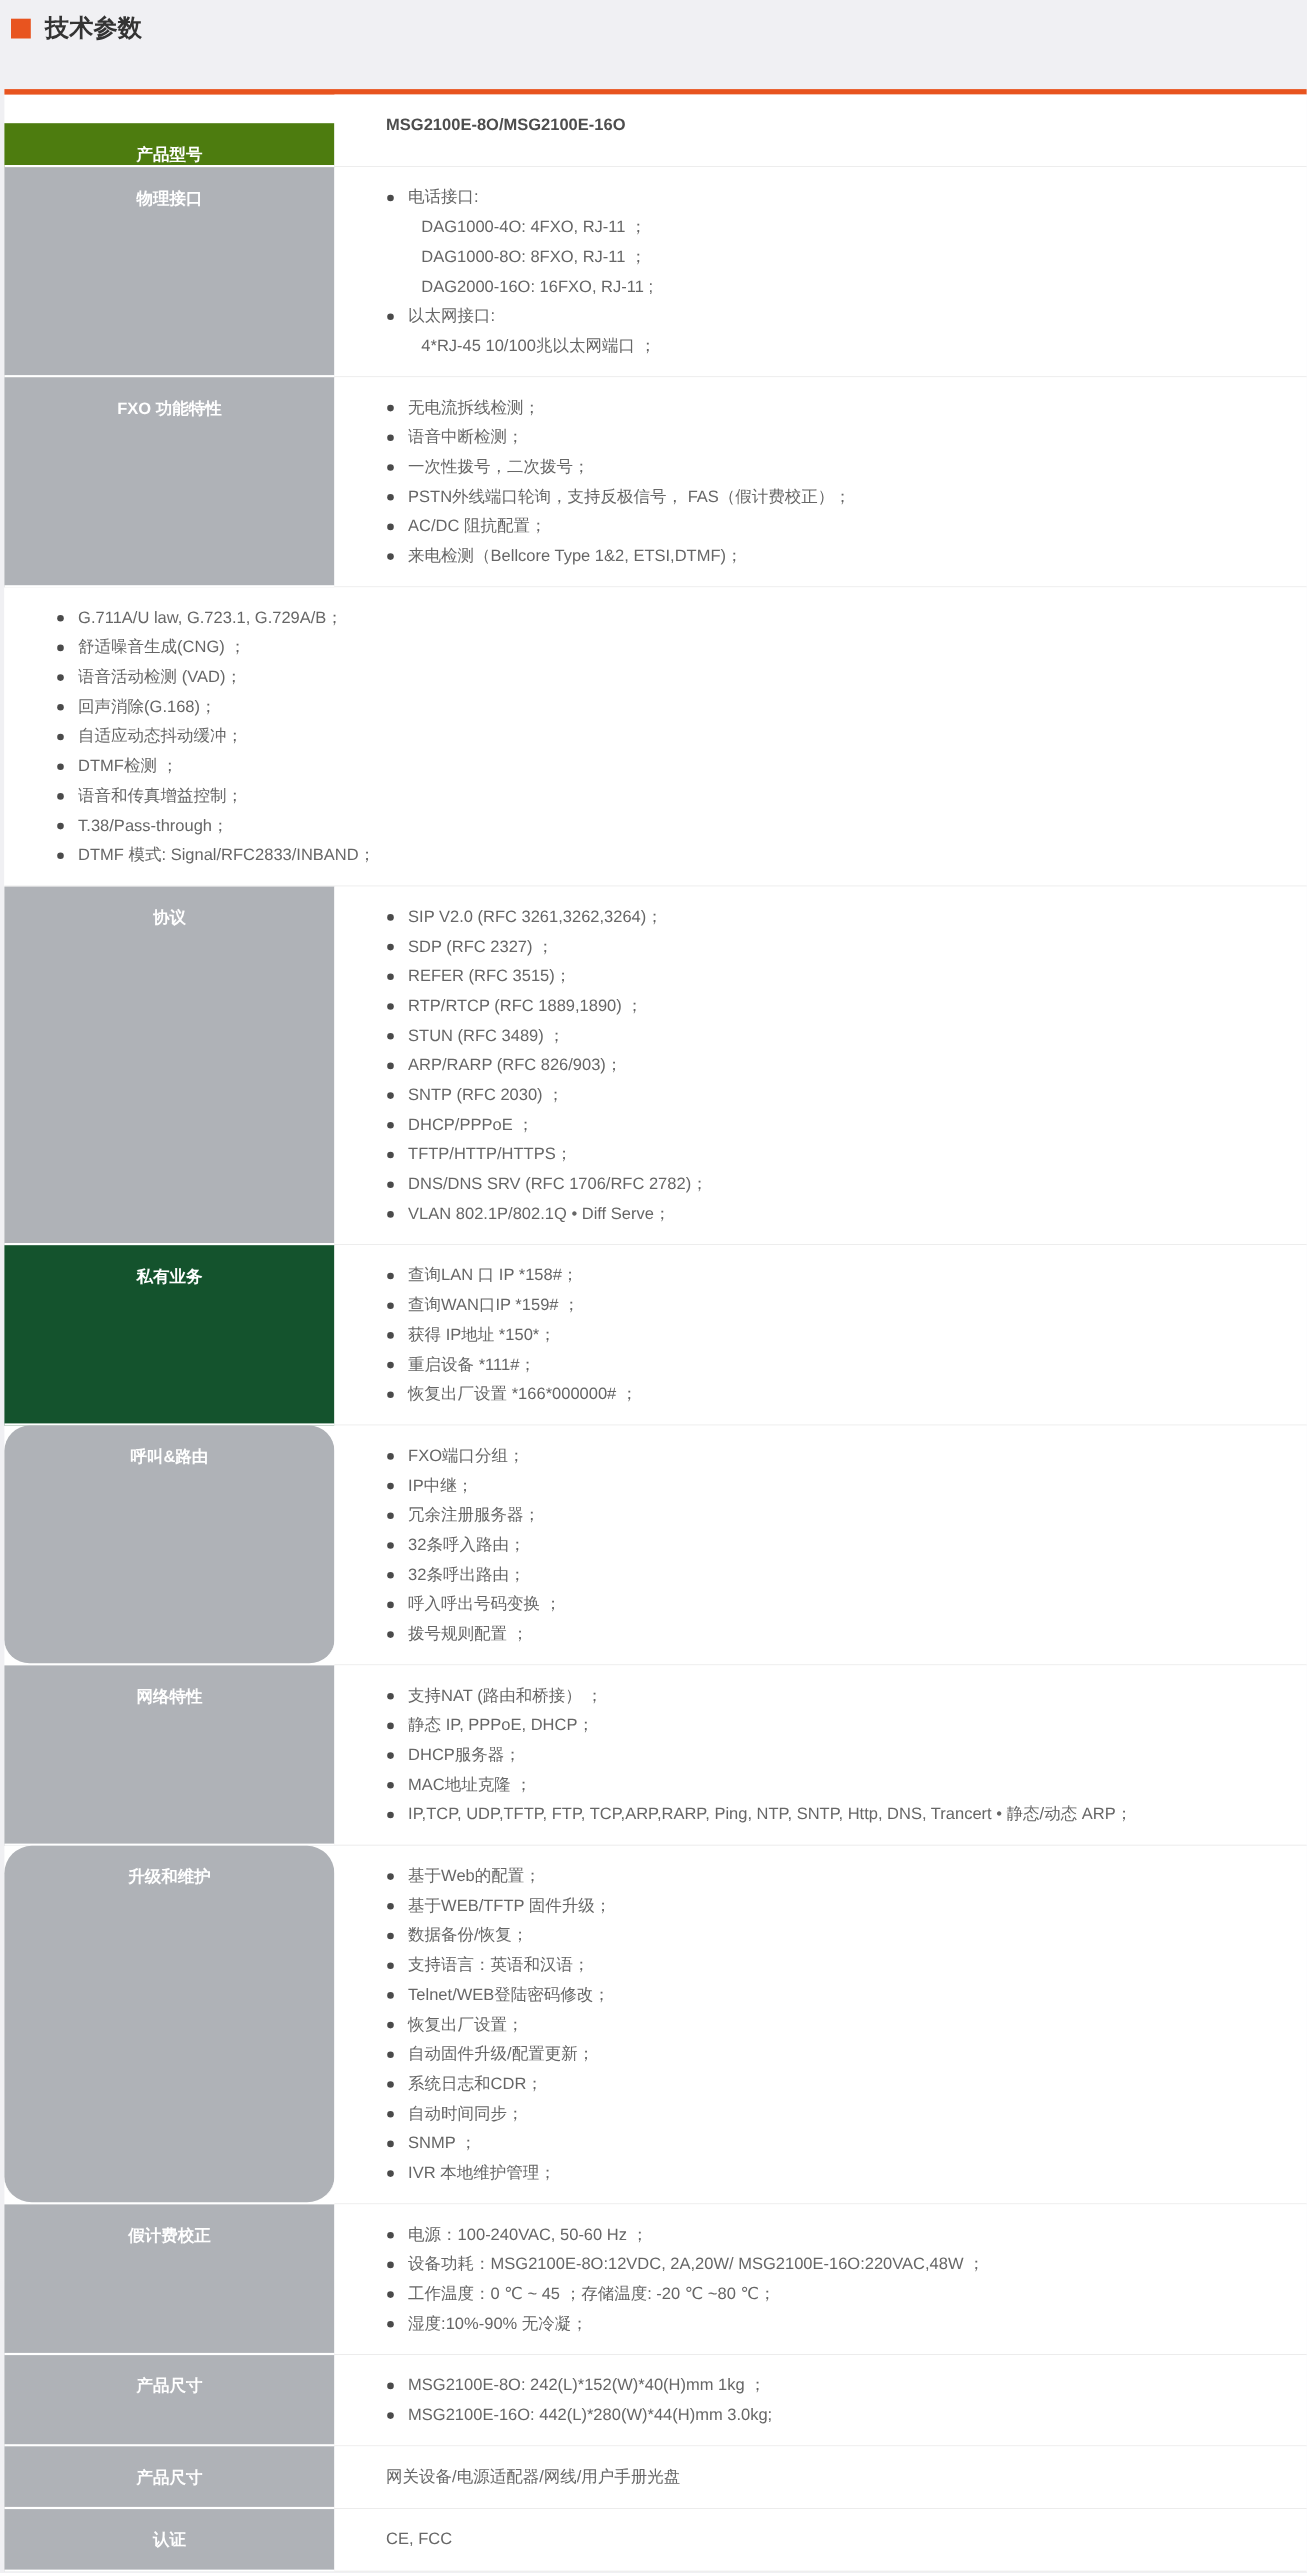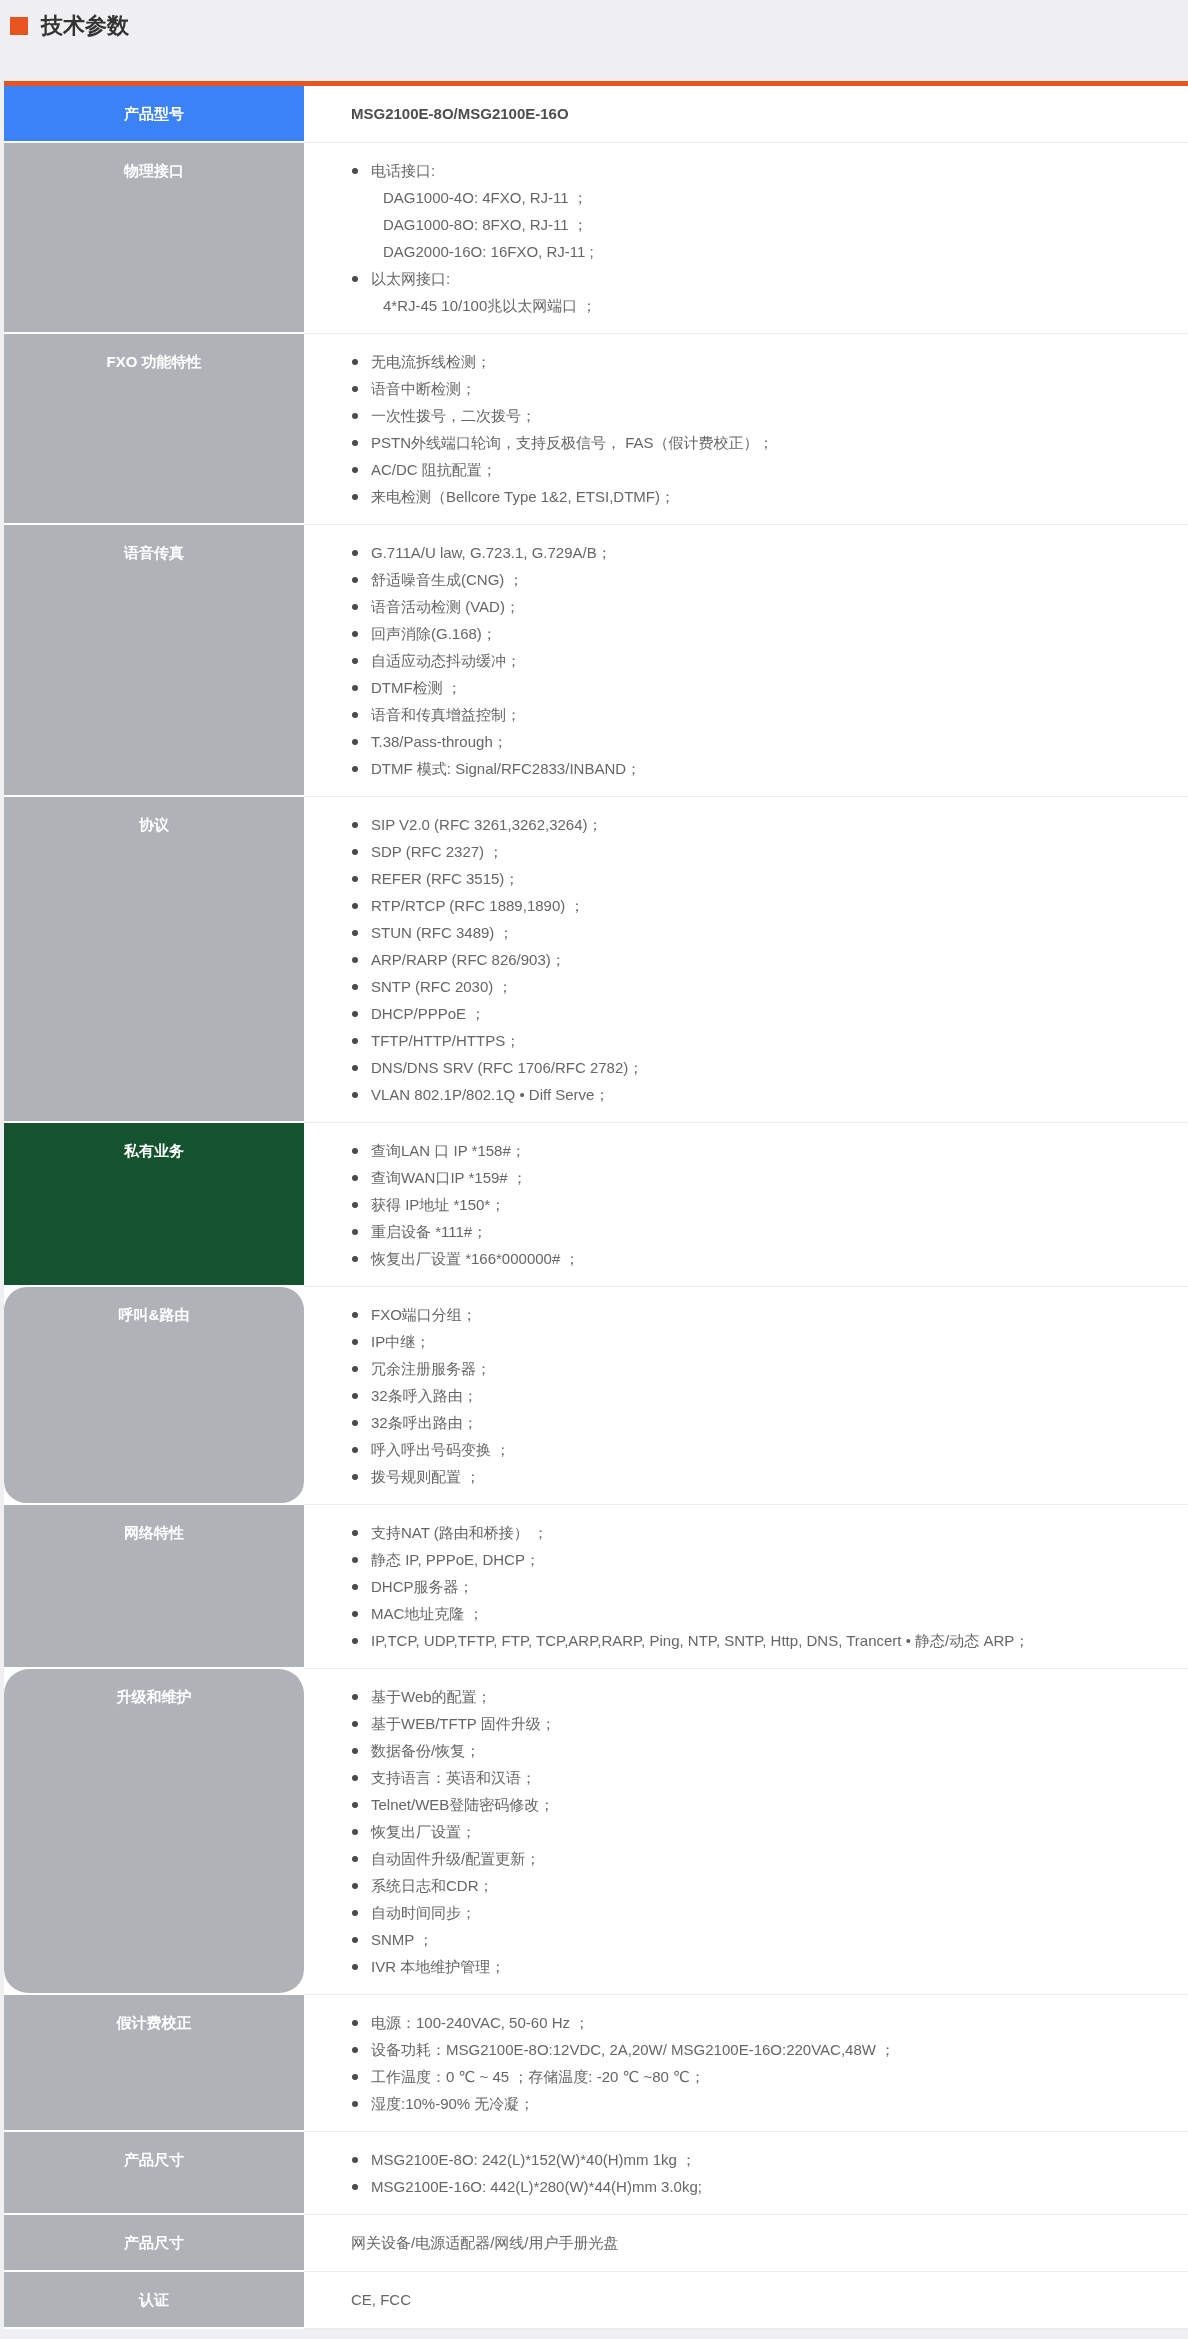"产品型号" div.label-cell { background: #3b82f6 -> #4d7c0f; margin-top: none -> 26px }
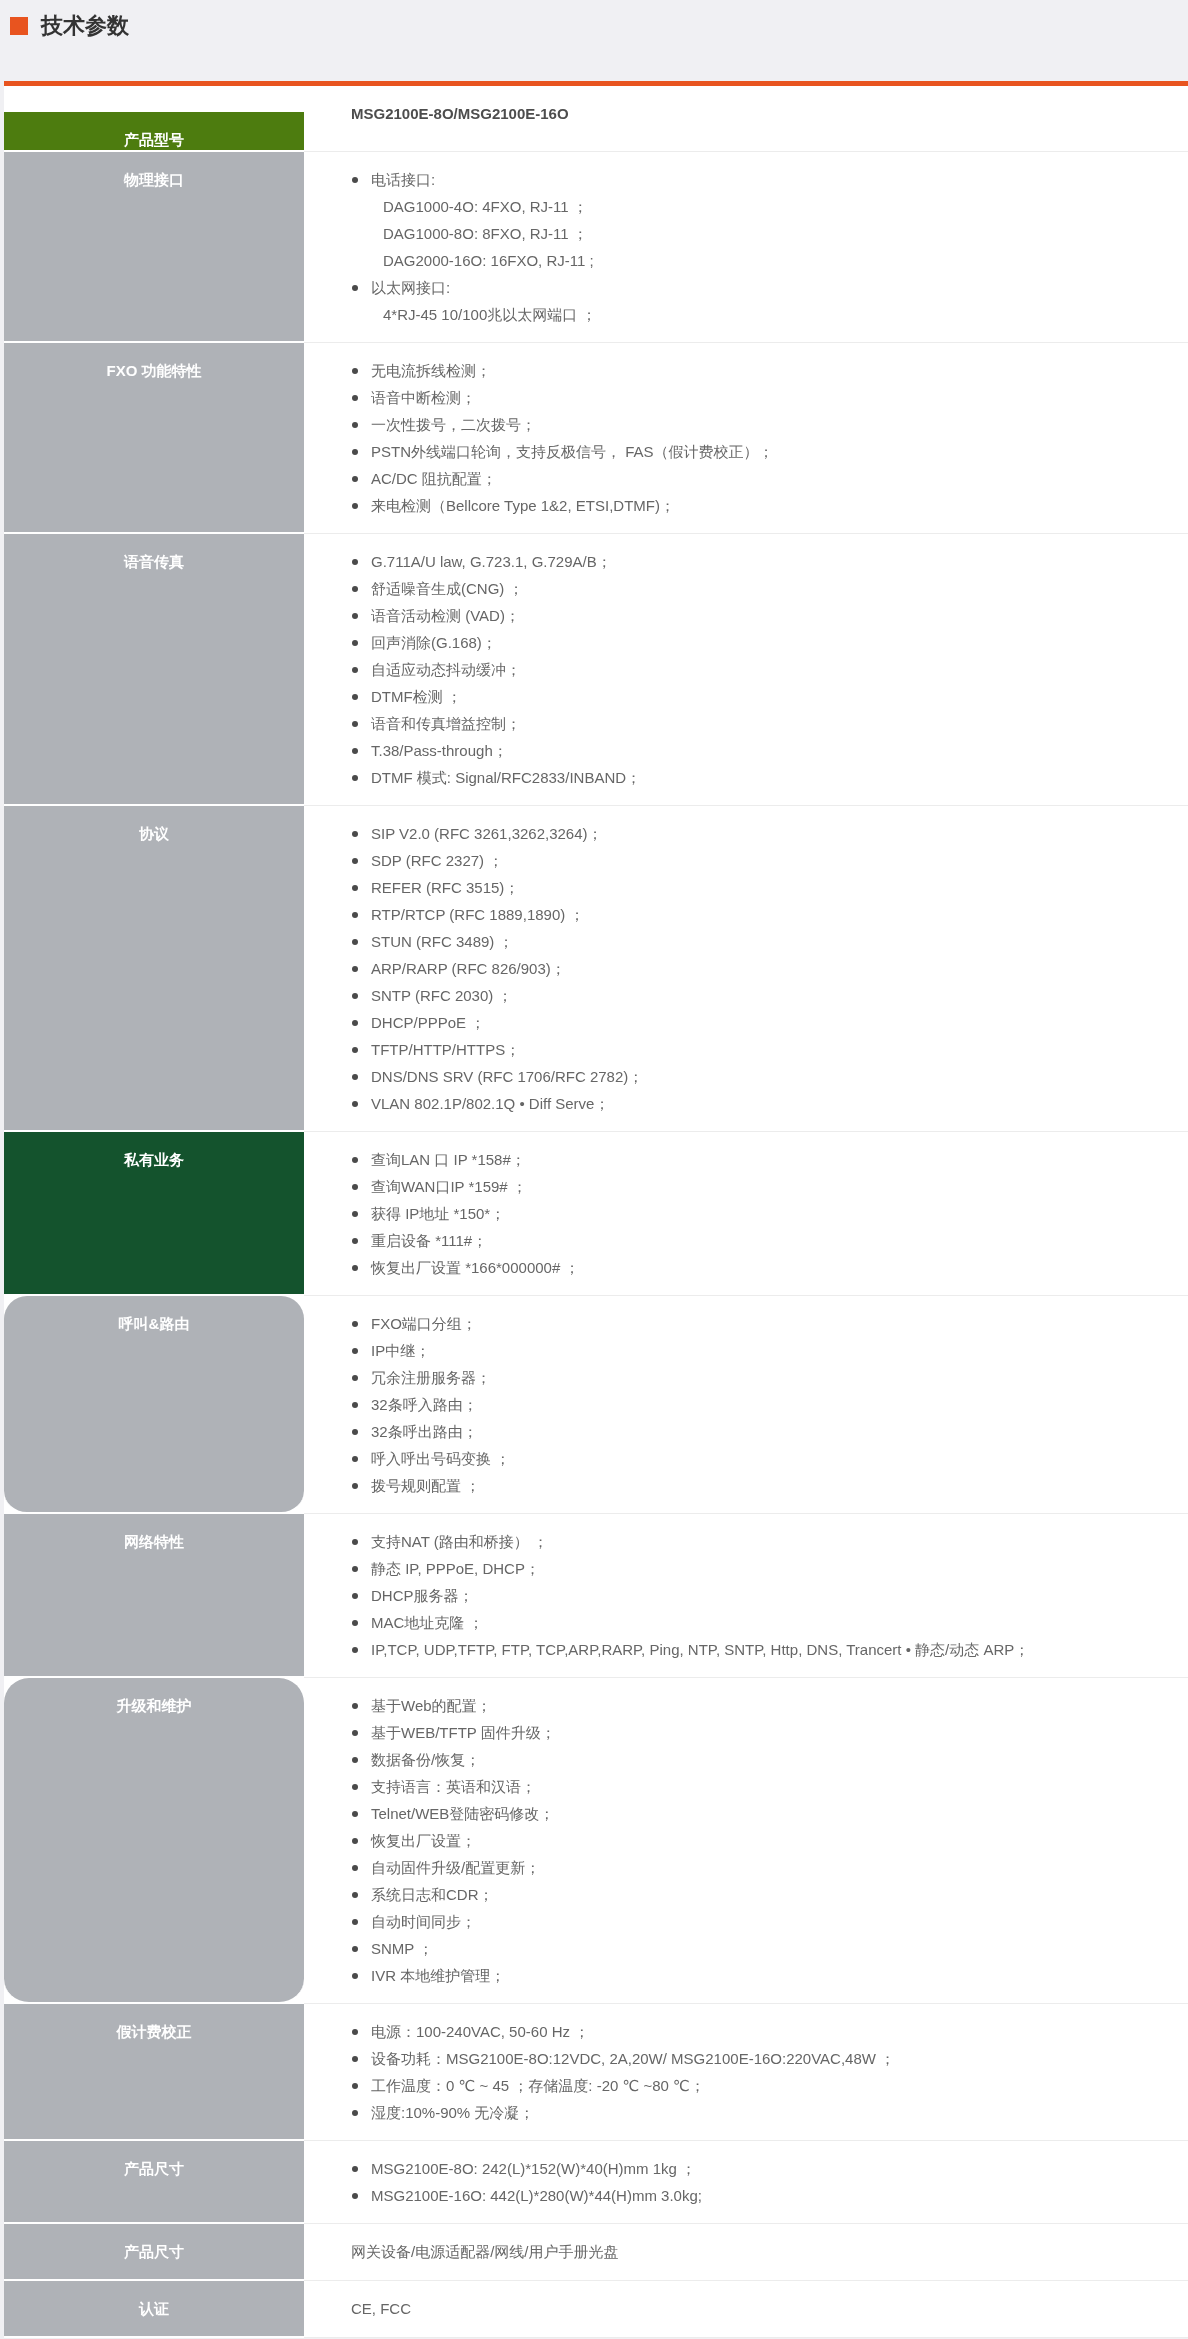"语音传真" div.label-cell { html: <div>语音传真</div> -> none }
